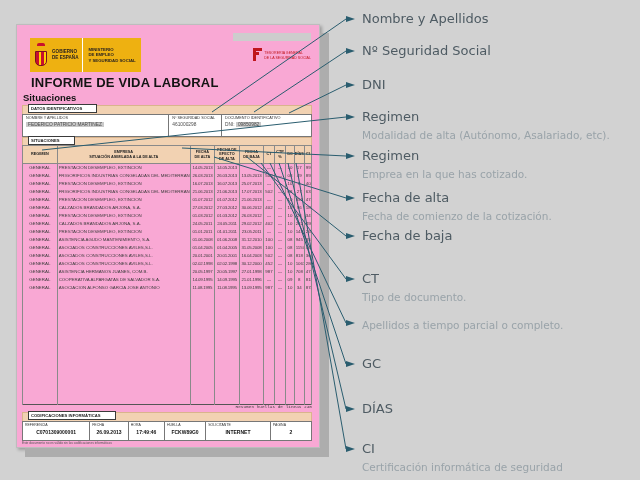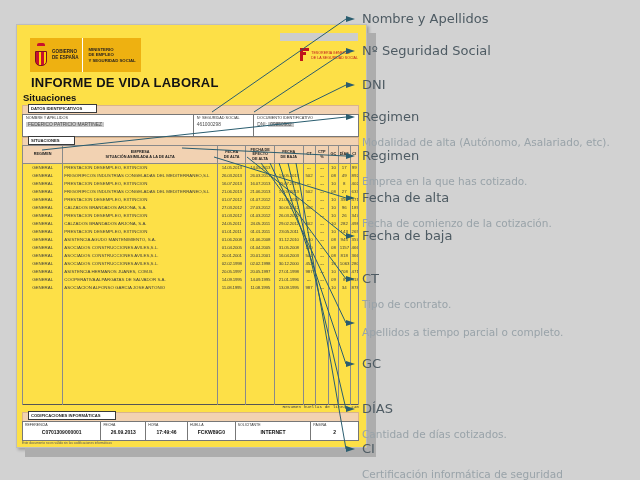"INFORME DE VIDA LABORAL" .doc { background: #fde047 -> #f9a8d4; padding-left: 47px -> none }
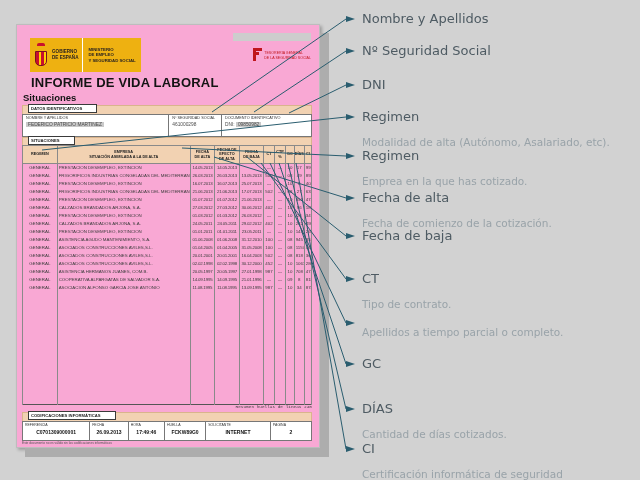"Modalidad de alta (Autónomo, Asalariado," .ann-desc { margin-top: 10px -> 3px }
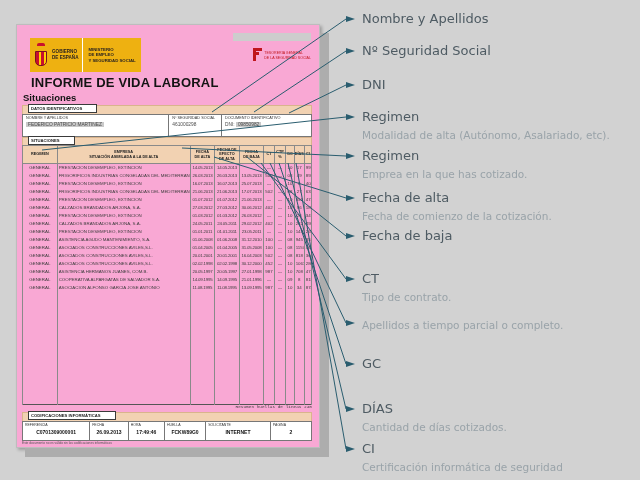"Tipo de contrato." div.ann-desc { text: contrato -> documento }
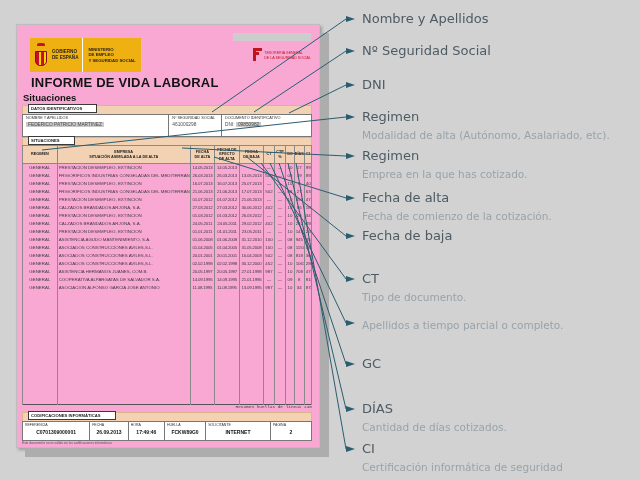"Cantidad de días cotizados." div.ann-desc { html: <div>Cantidad de días cotizados.</div> -> none }
